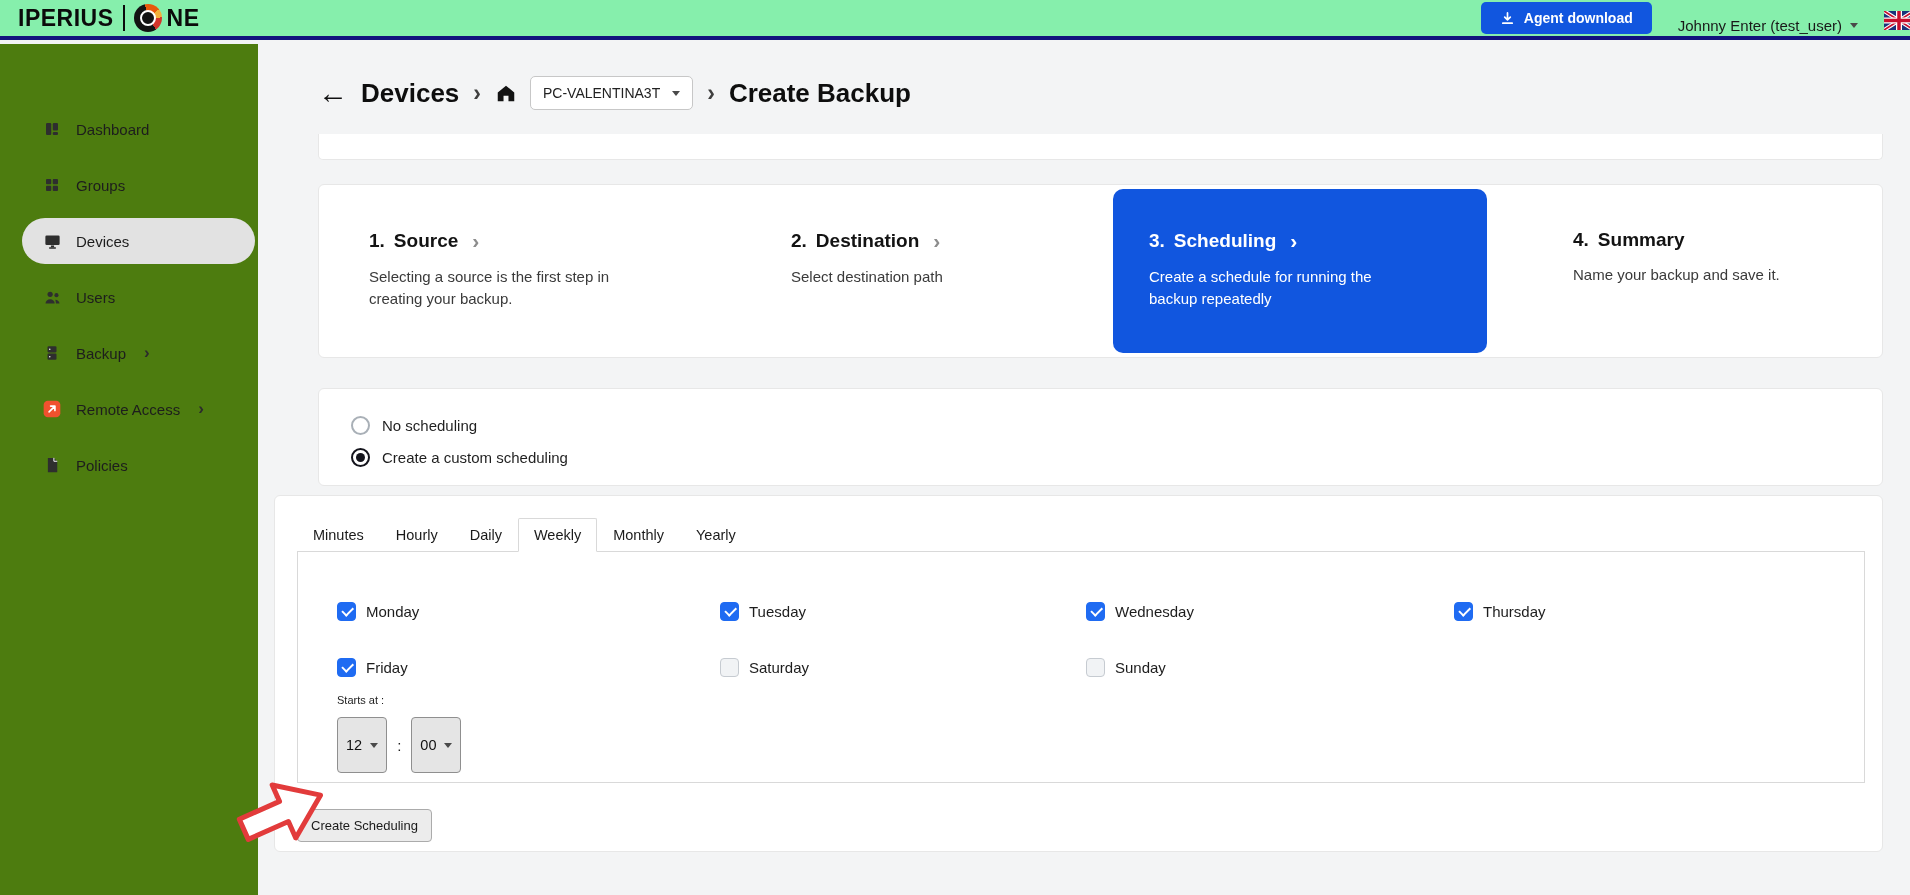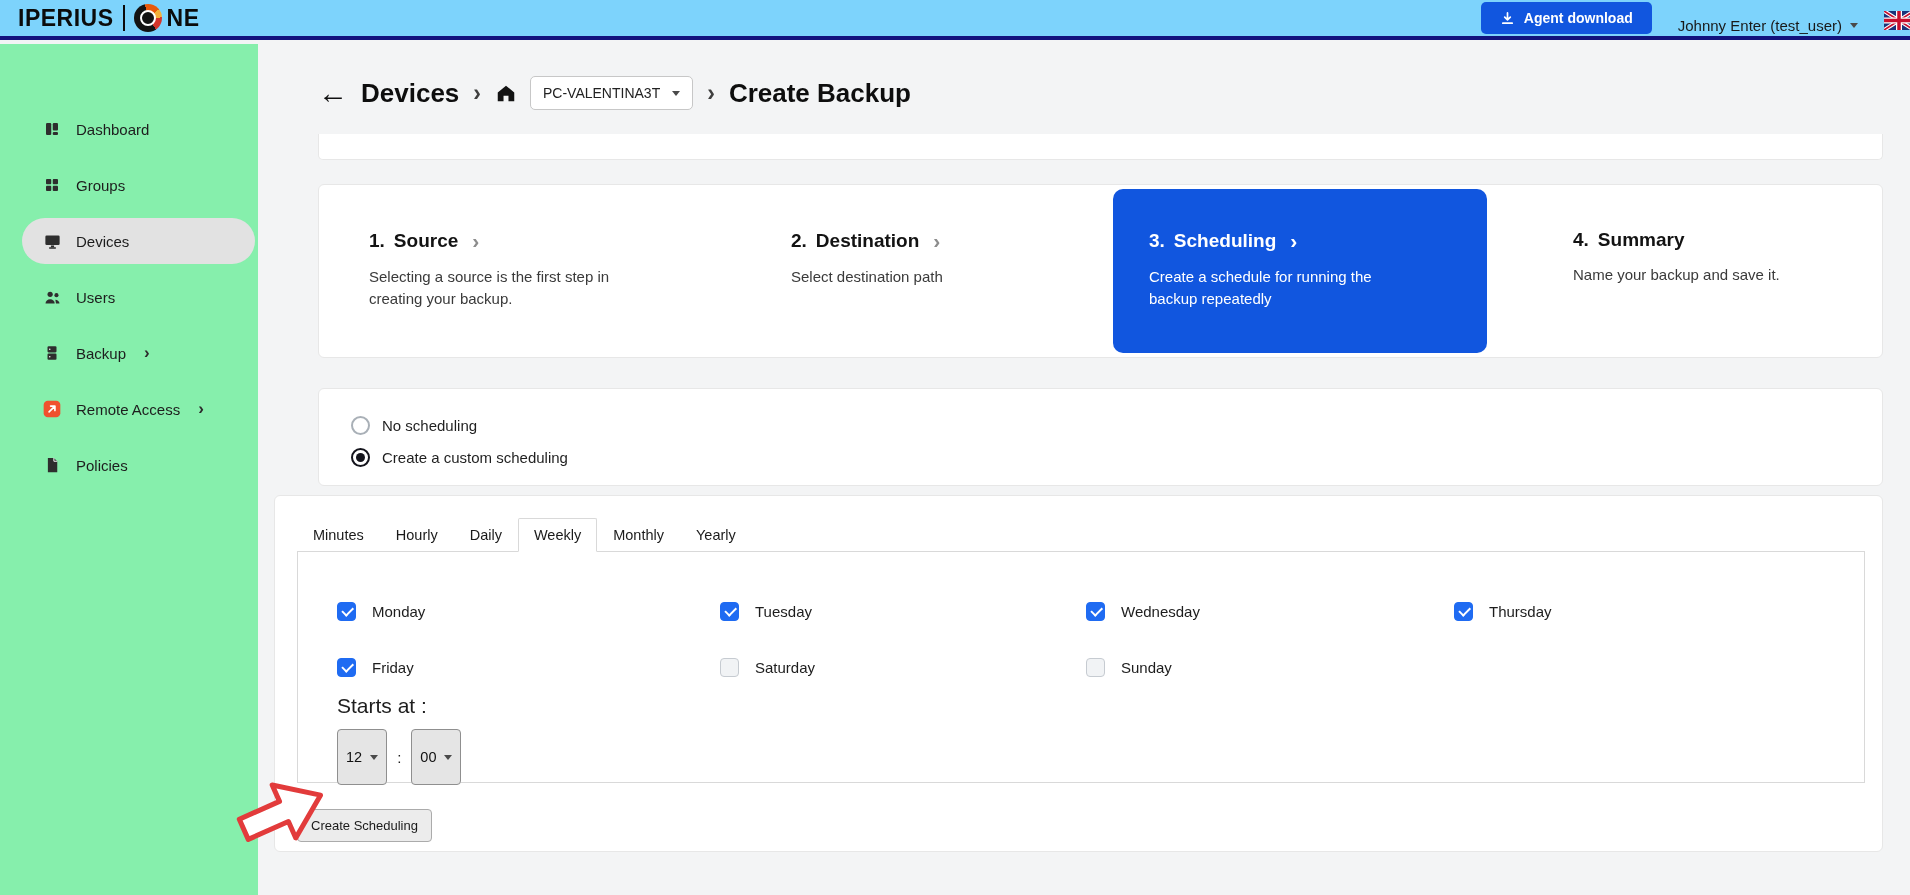"IPERIUS" .topbar { background: #7dd3fc -> #86efac }
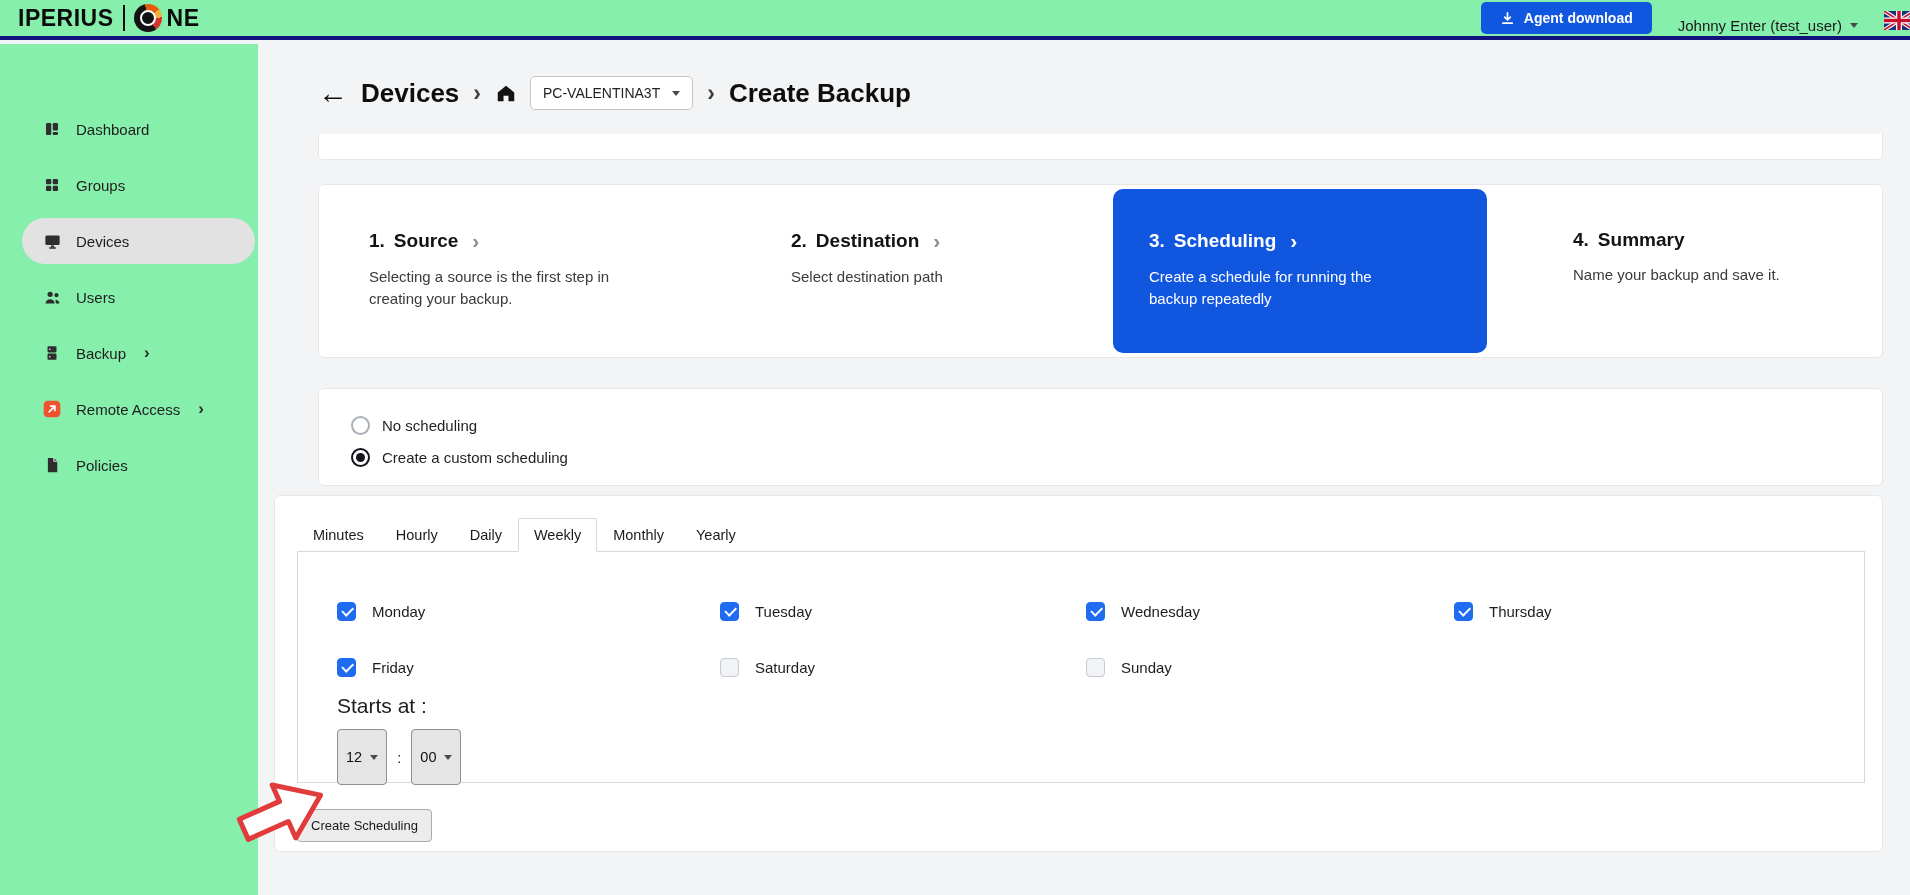"Dashboard" .sidebar { background: #86efac -> #4d7c0f }
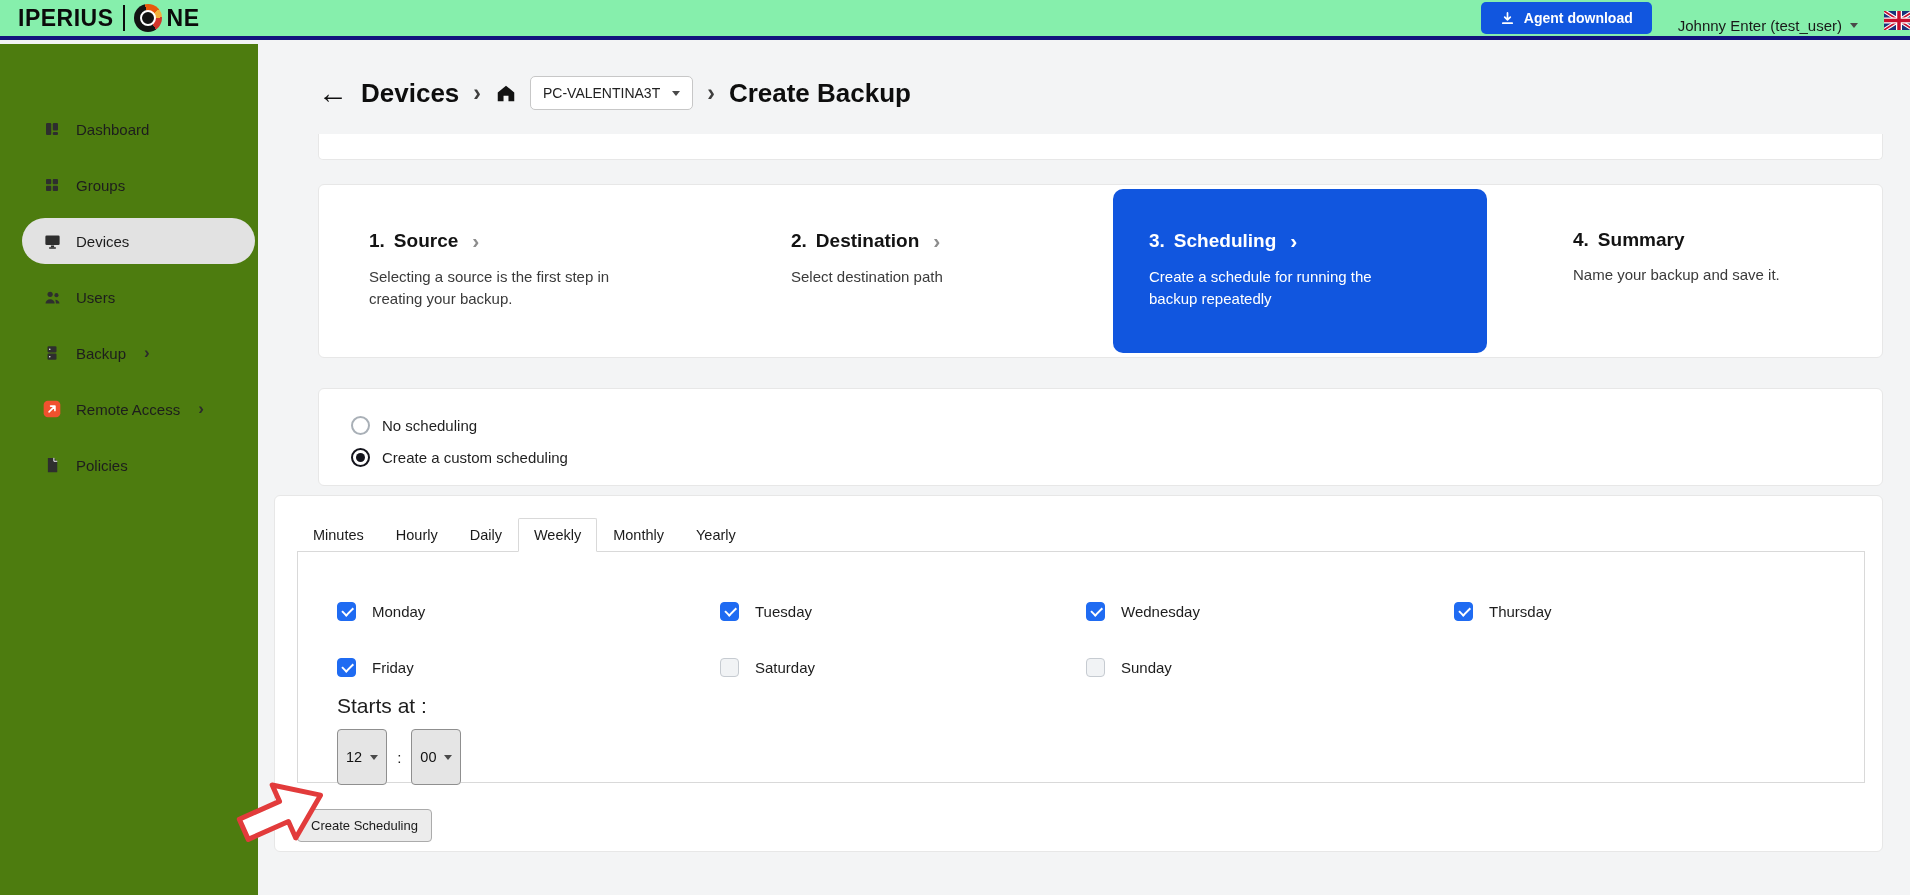"Monday" .day-cell { gap: 16px -> 10px }
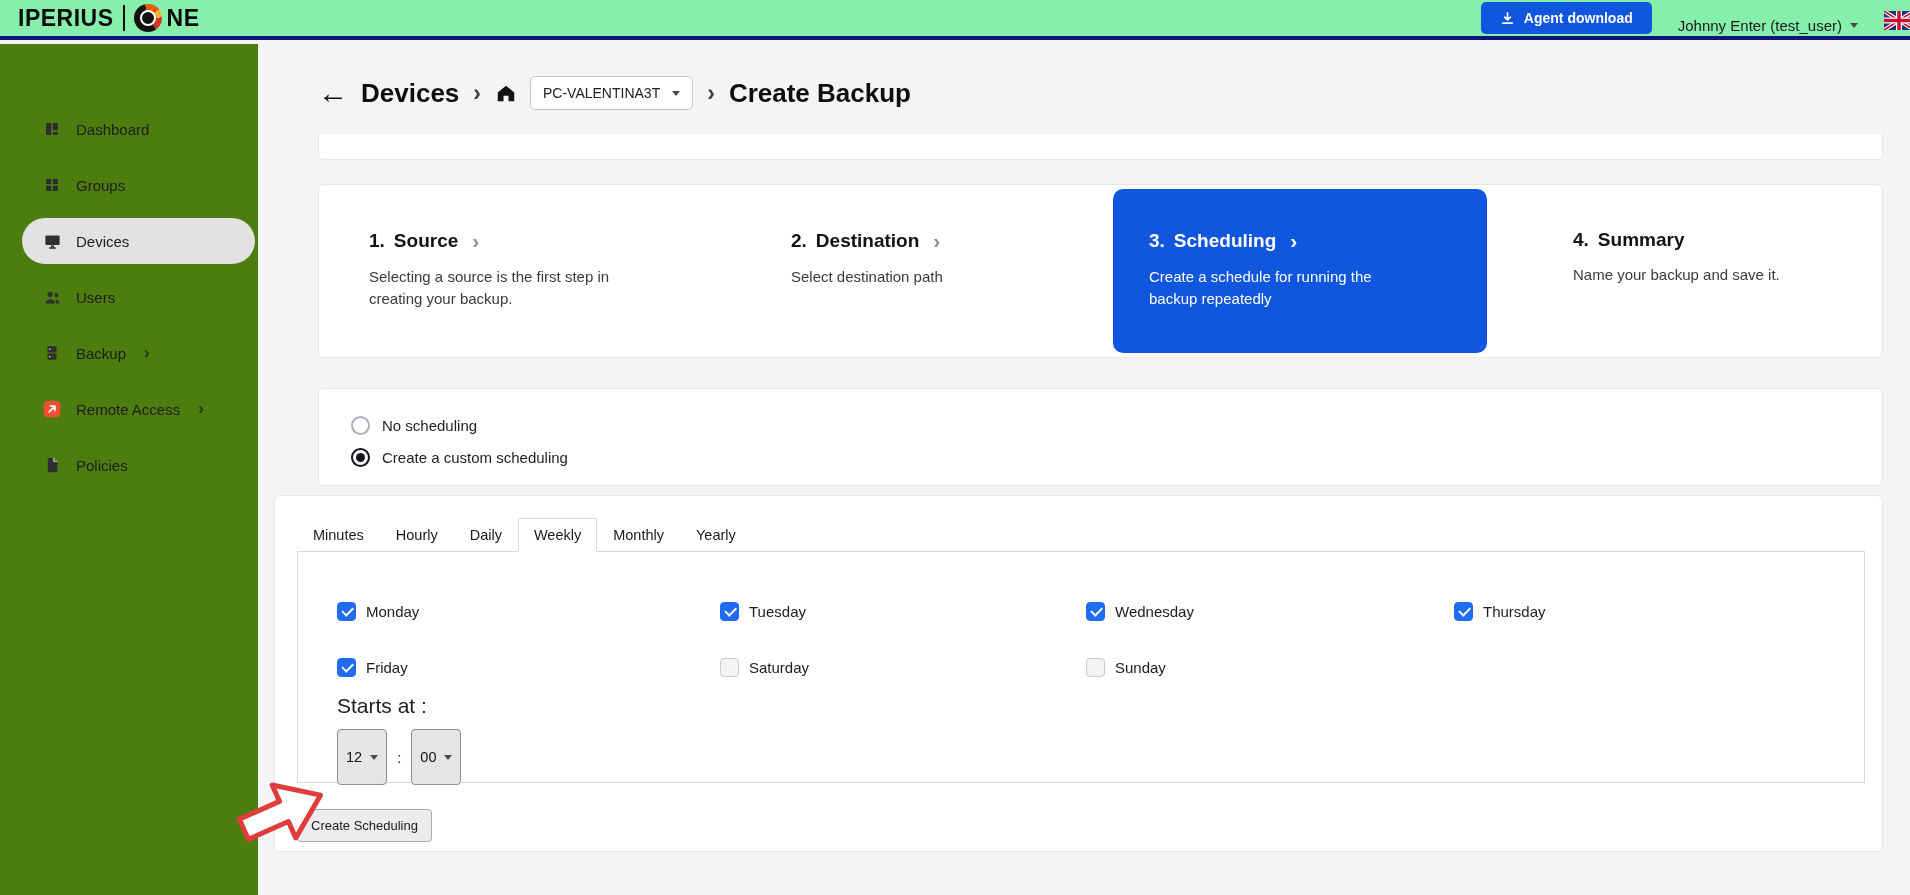"Starts at :" .starts-label { font-size: 21px -> 11px }
